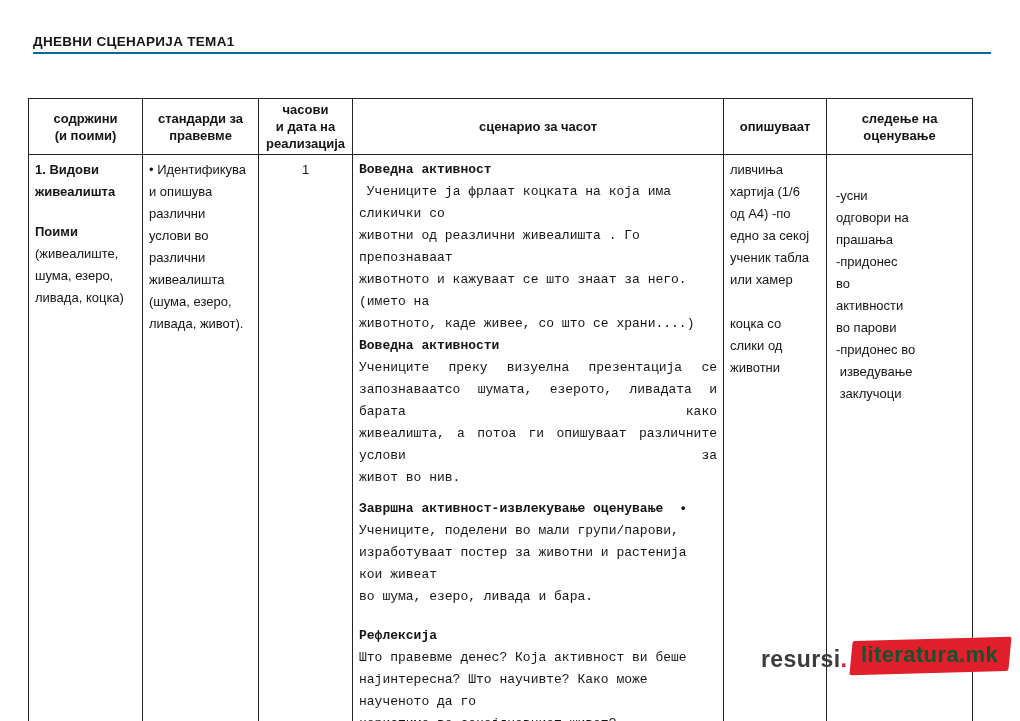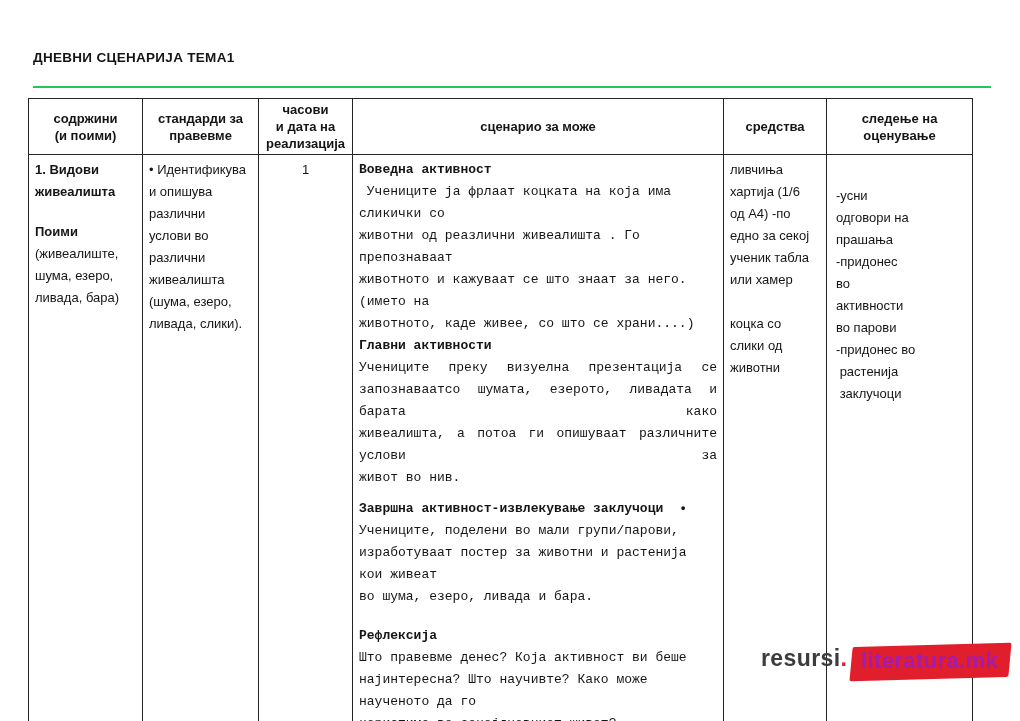"ДНЕВНИ СЦЕНАРИЈА ТЕМА1" .page-title { border-bottom: 2px solid #22c55e -> 2px solid #0369a1; padding-bottom: 21px -> 3px; top: 50px -> 34px }
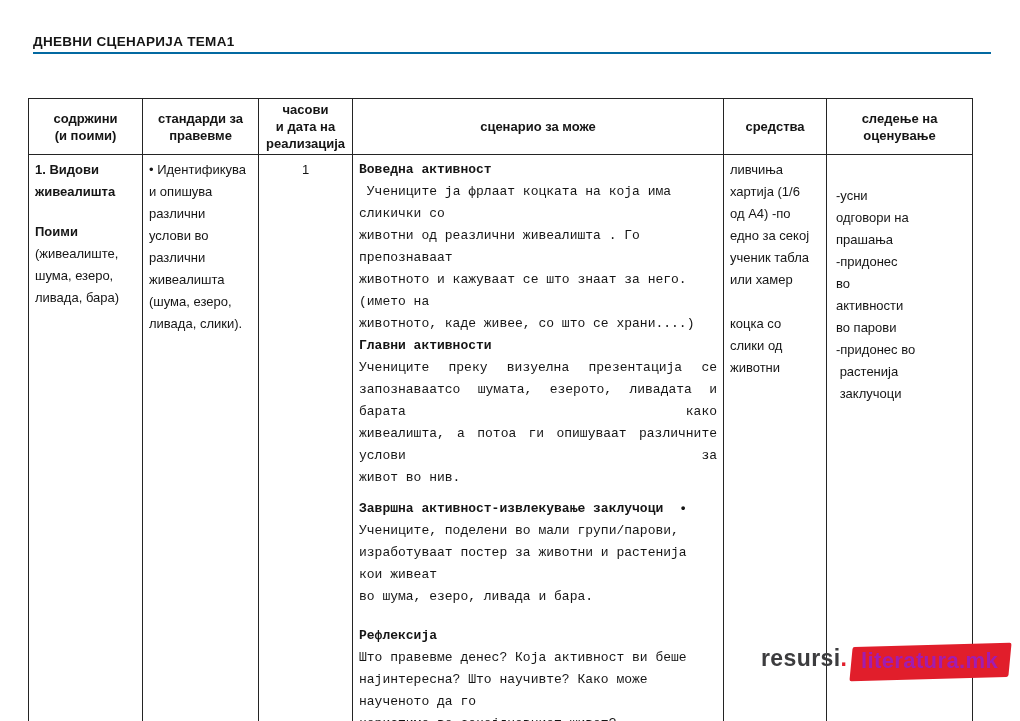"сценарио за може" th { text: може -> часот }
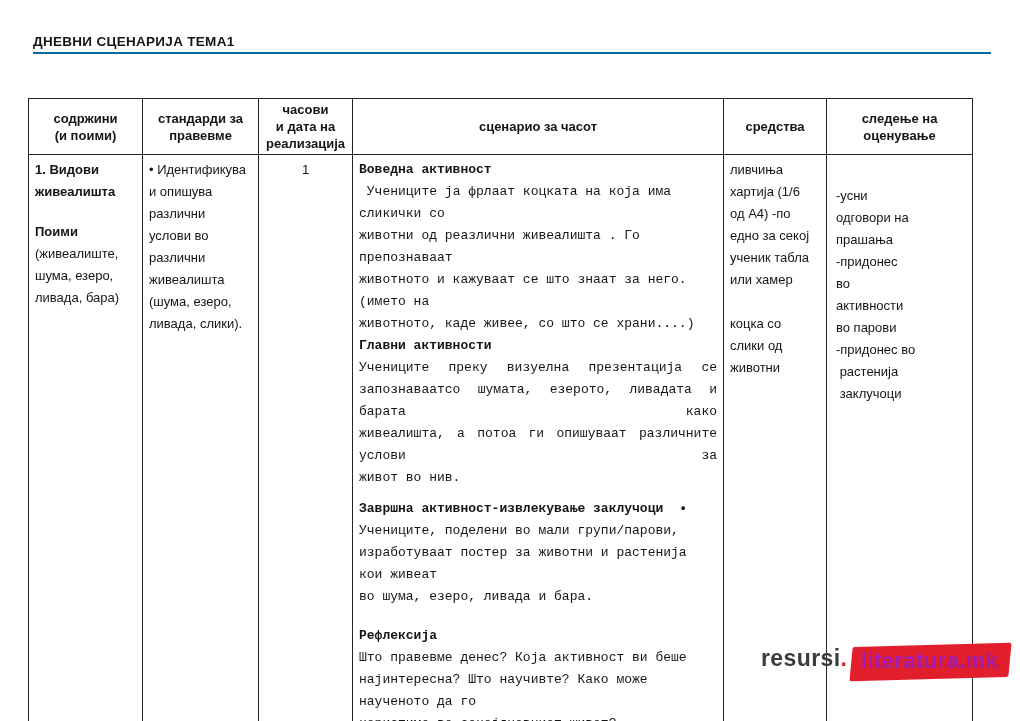"средства" th { text: средства -> опишуваат }
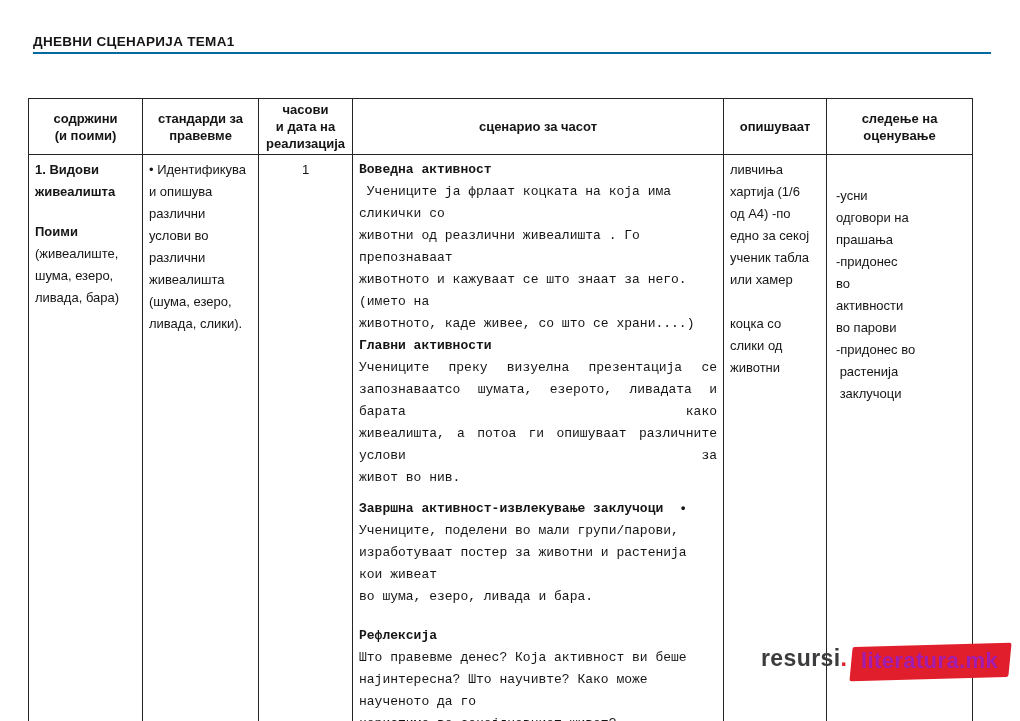"• Идентификува" div.pre { text: слики -> живот }
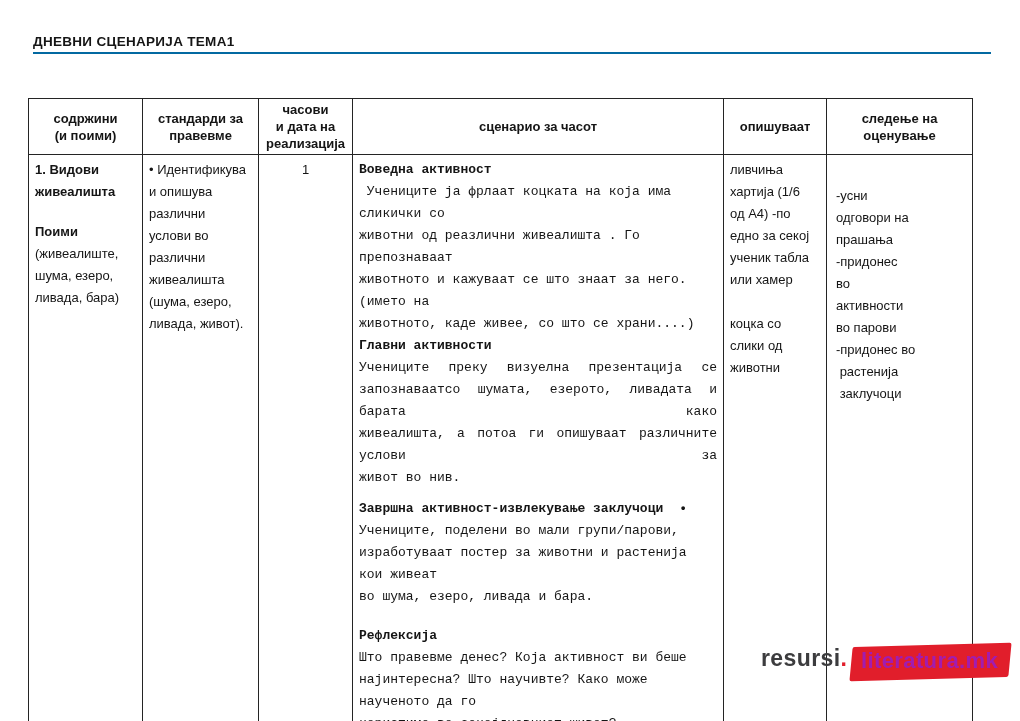"-усни" div.pre { text: растенија -> изведување }
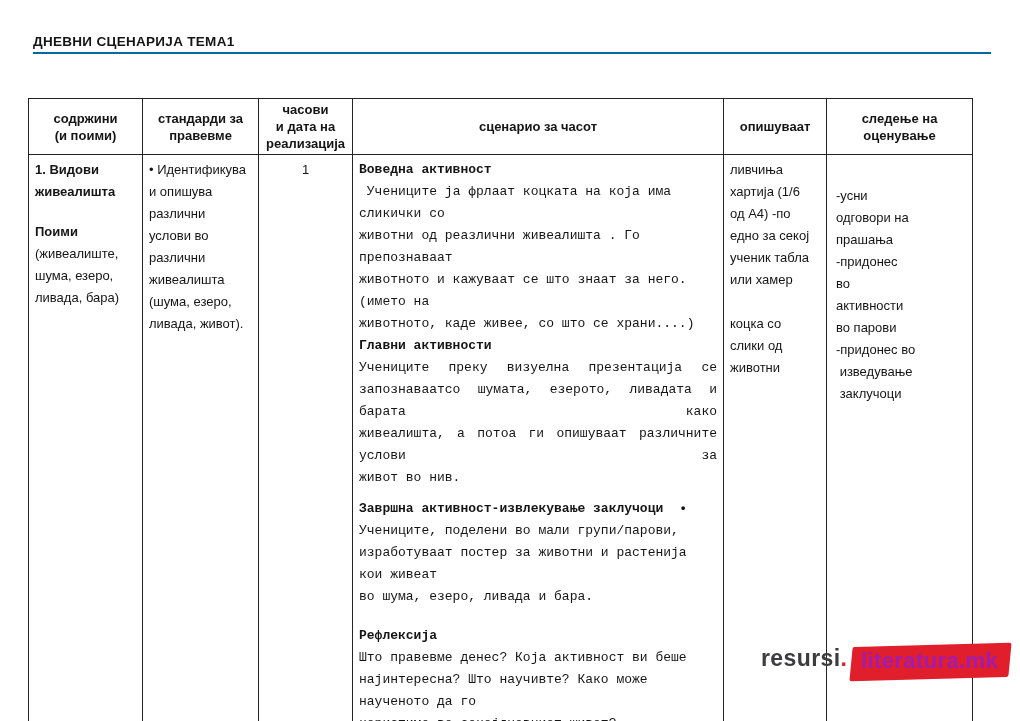"(живеалиште," div.pre { text: бара -> коцка }
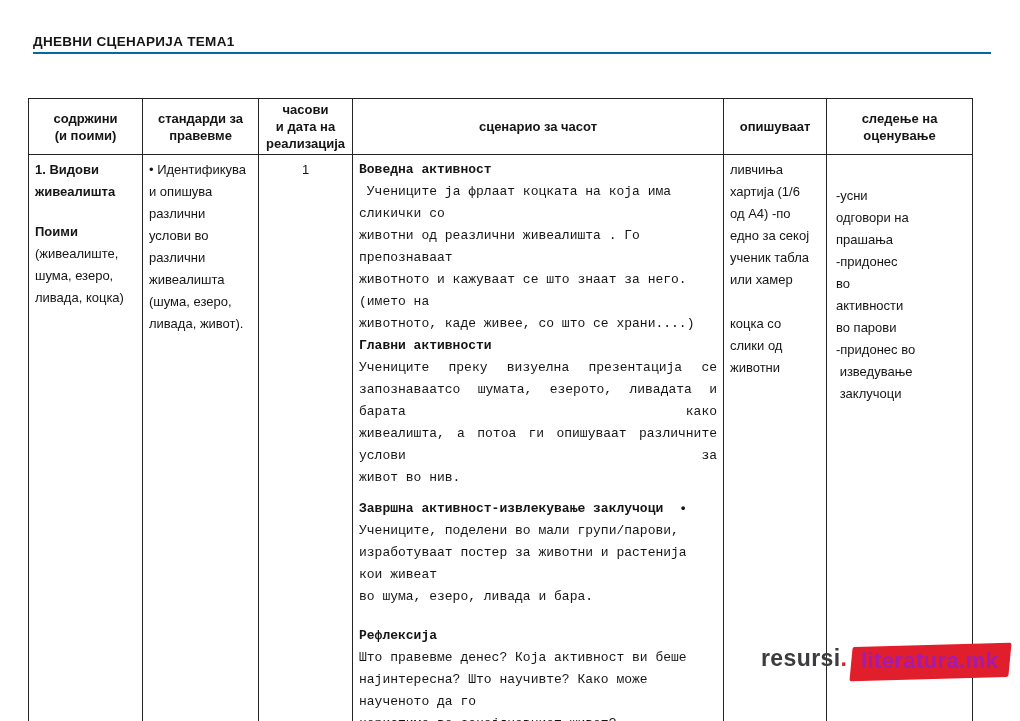"Главни активности" div.b { text: Главни -> Воведна }
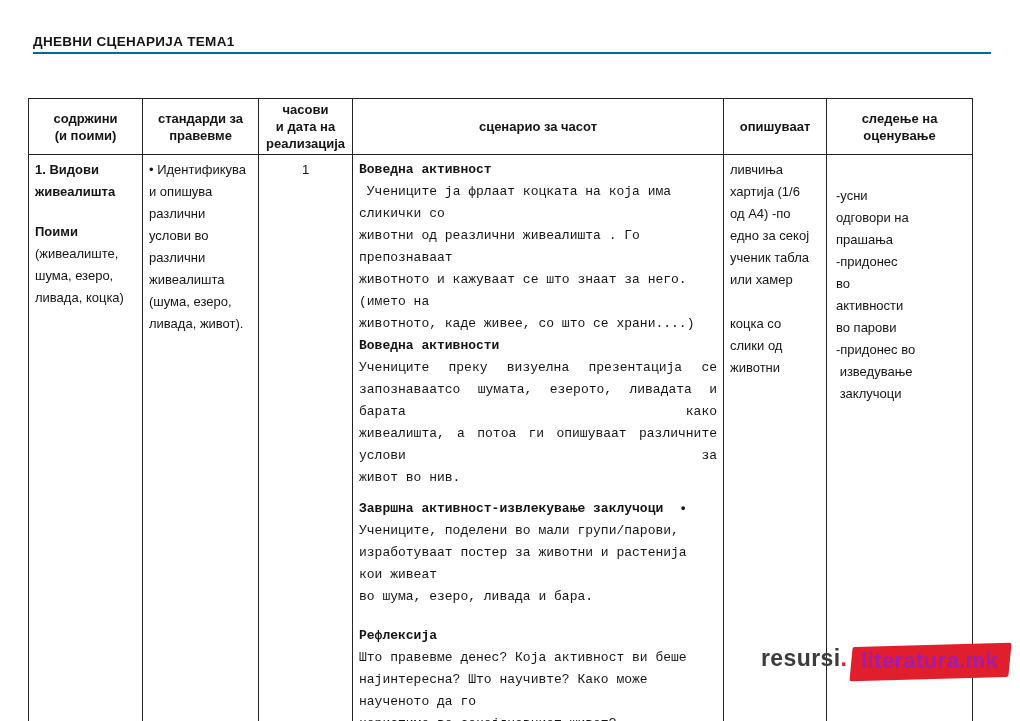"Завршна активност-извлекување заклучоци" span.b { text: заклучоци -> оценување }
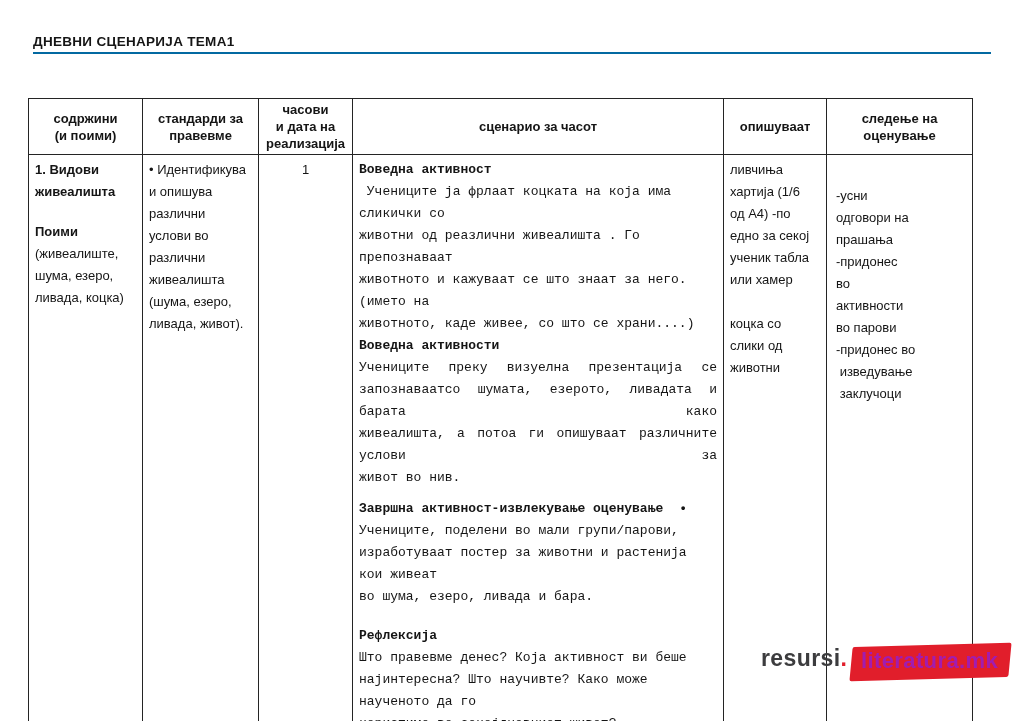"resursi" .logo { align-items: flex-start -> flex-end; margin-top: 8px -> none }
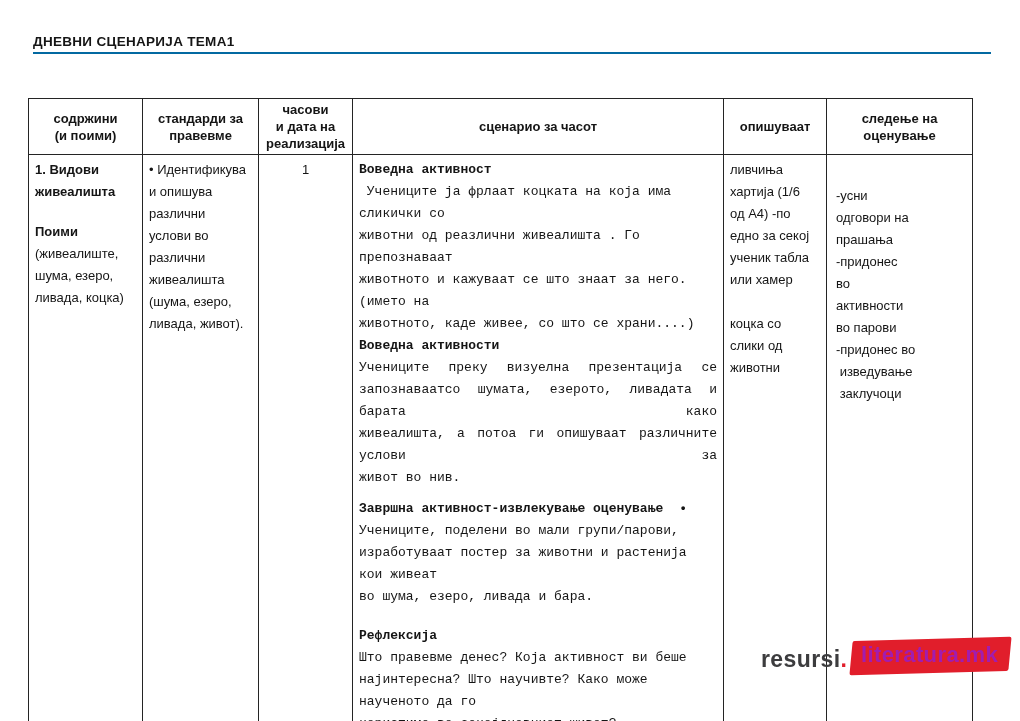"literatura.mk" .logo-badge-text { color: #a21caf -> #14532d }
